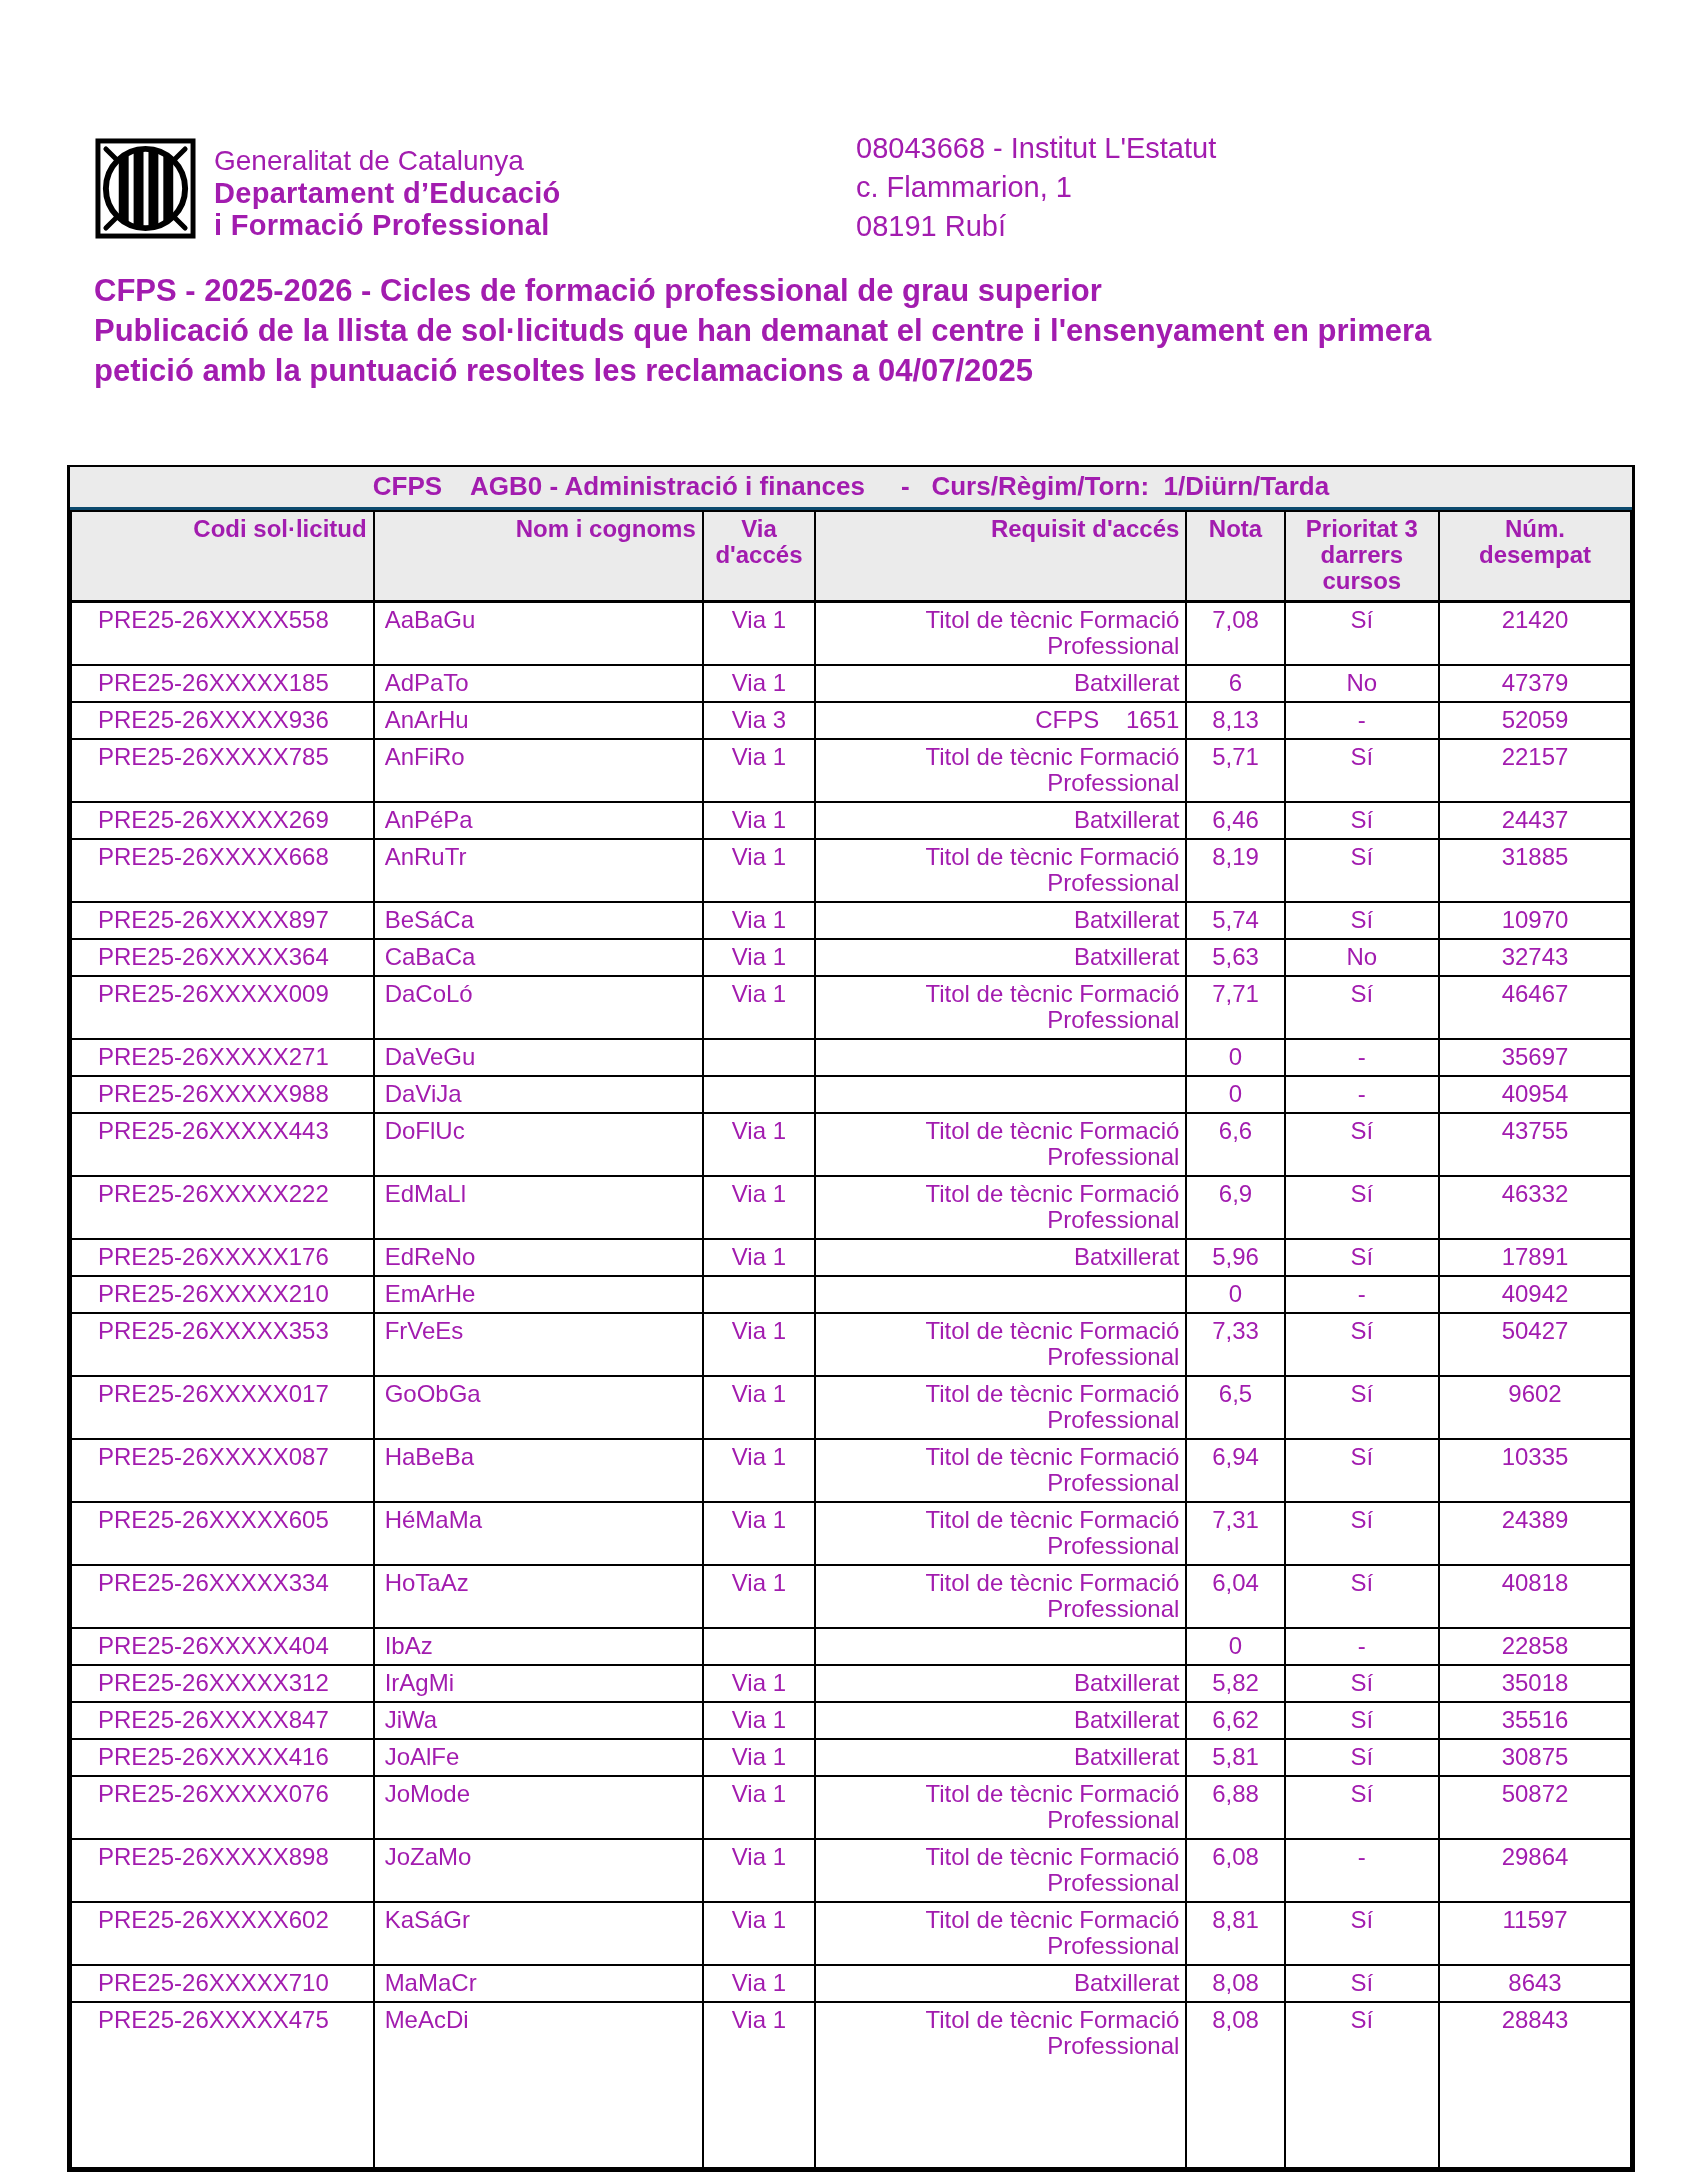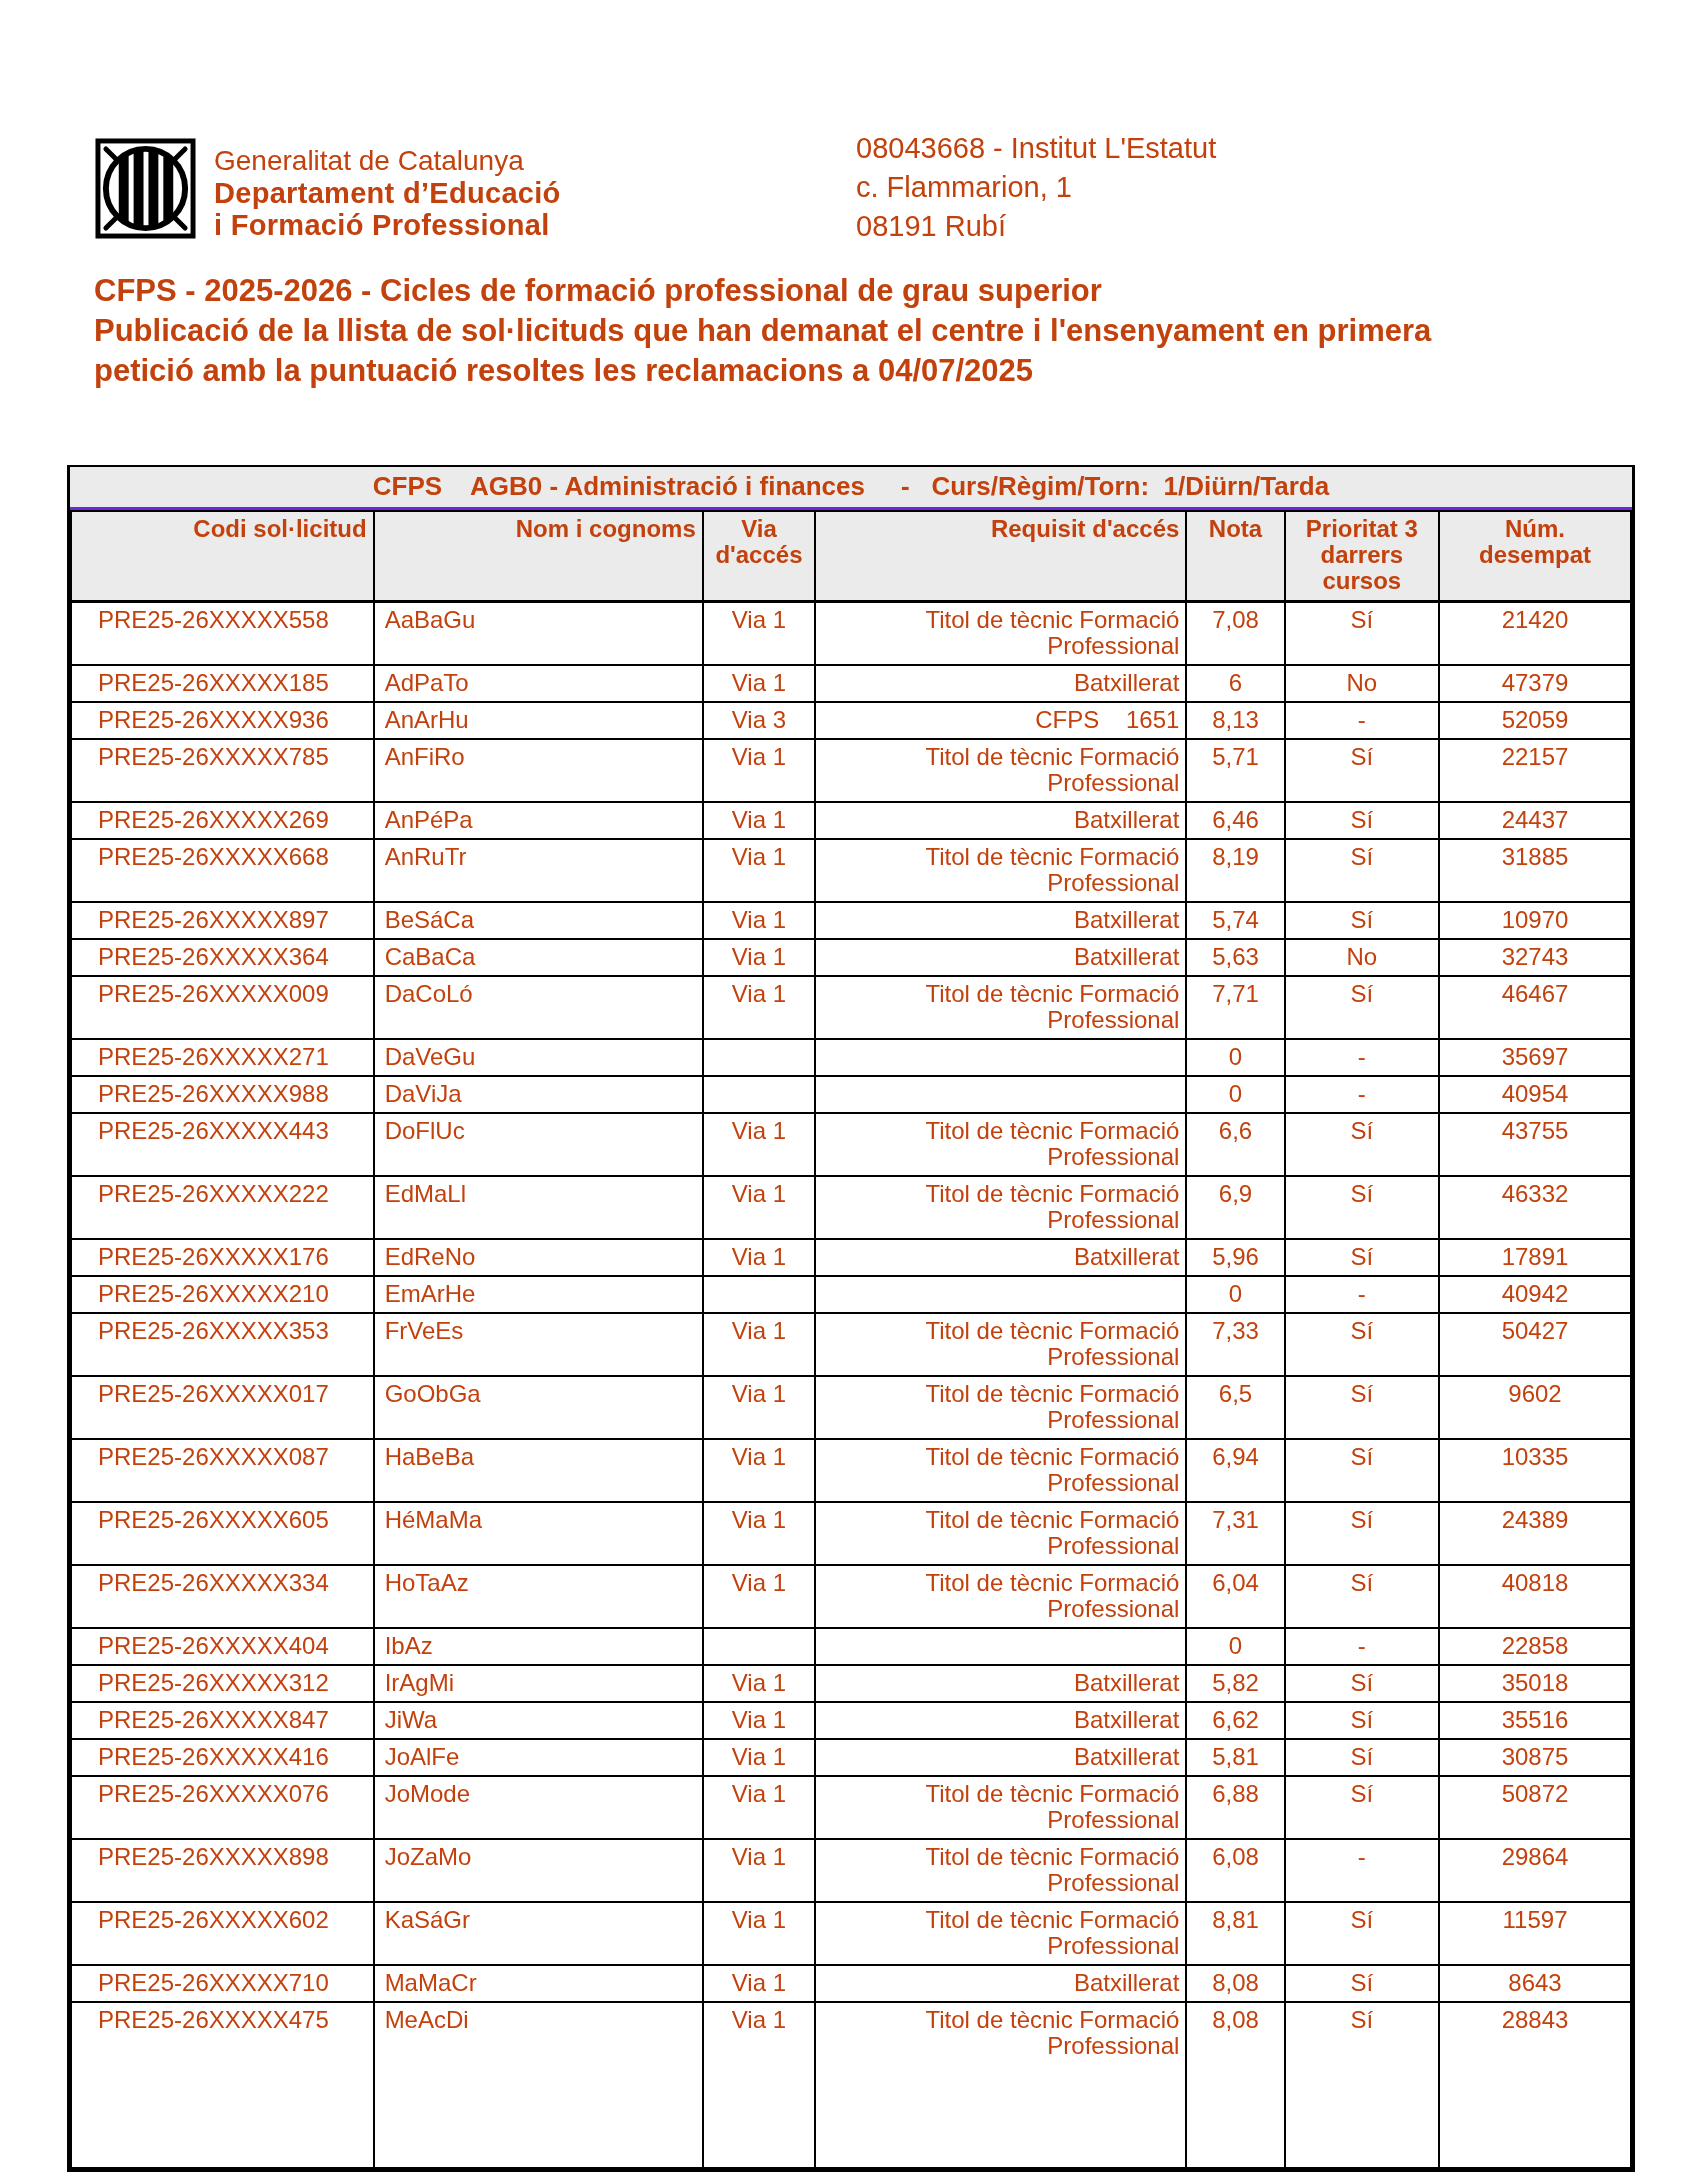"Generalitat de Catalunya" .page { color: #c2410c -> #a21caf }
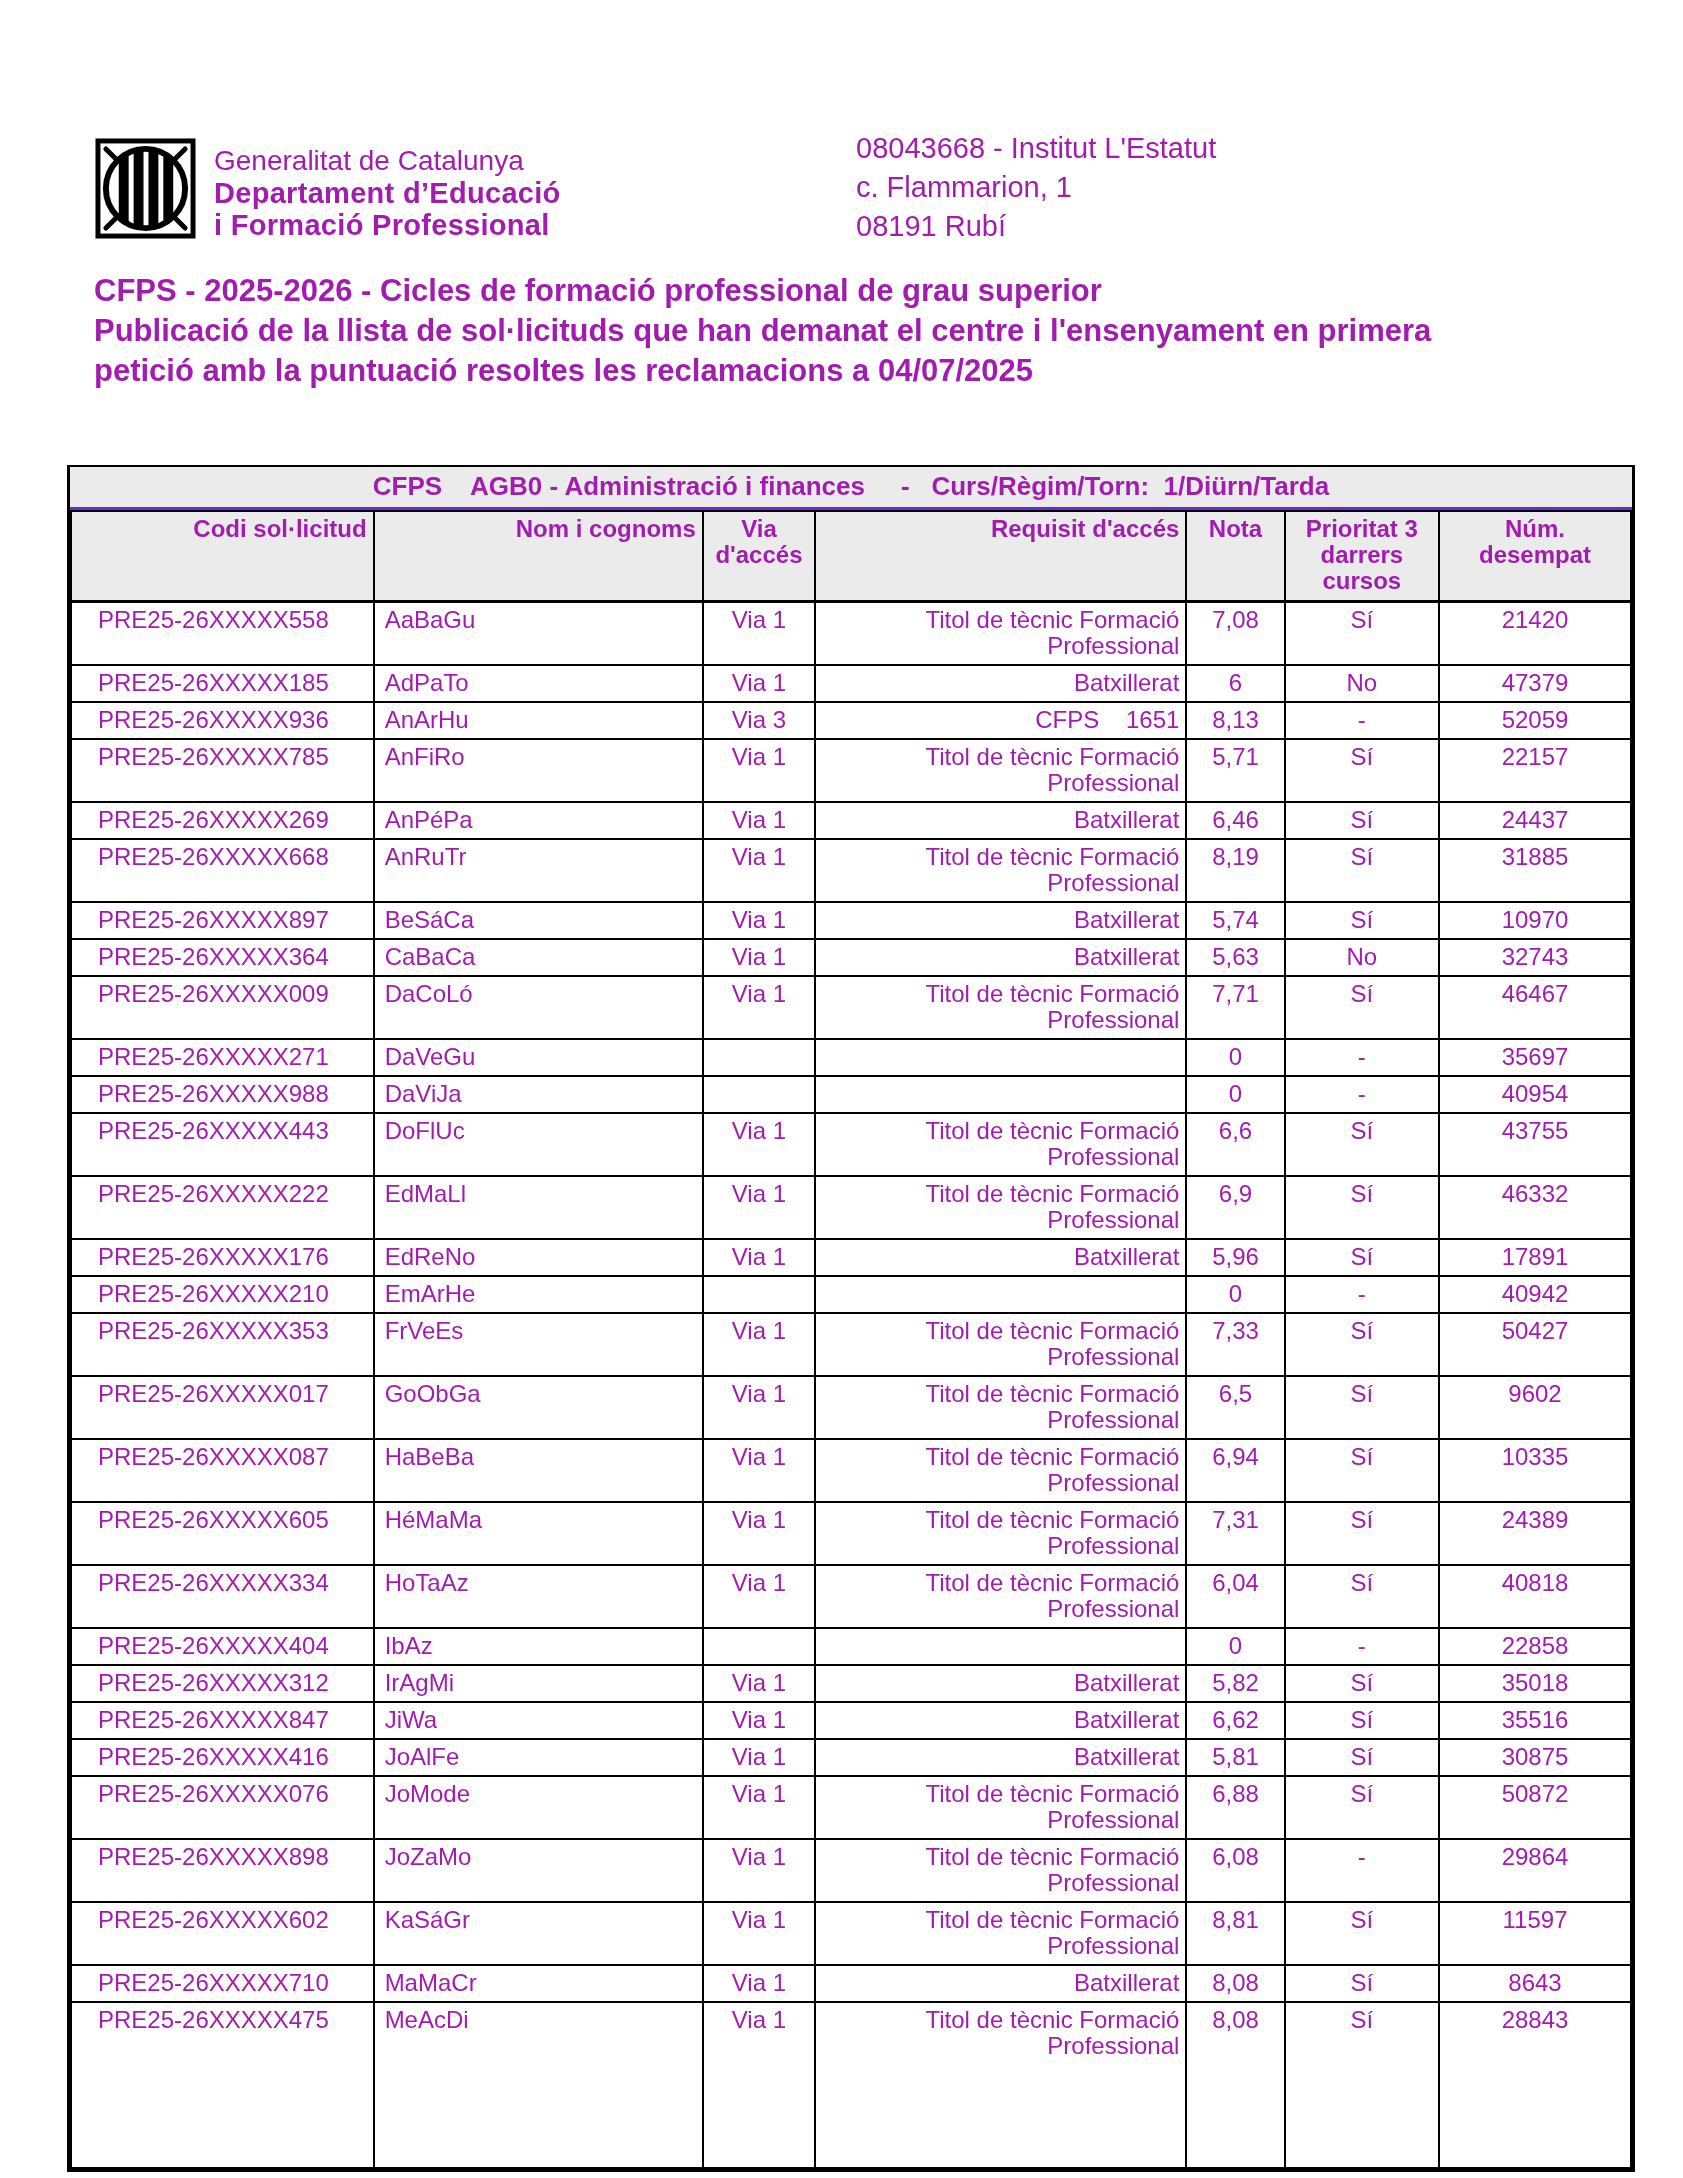"CFPS AGB0 - Administració i" .group-title { border-bottom: 3px solid #6d28d9 -> 3px solid #0c4a6e }
